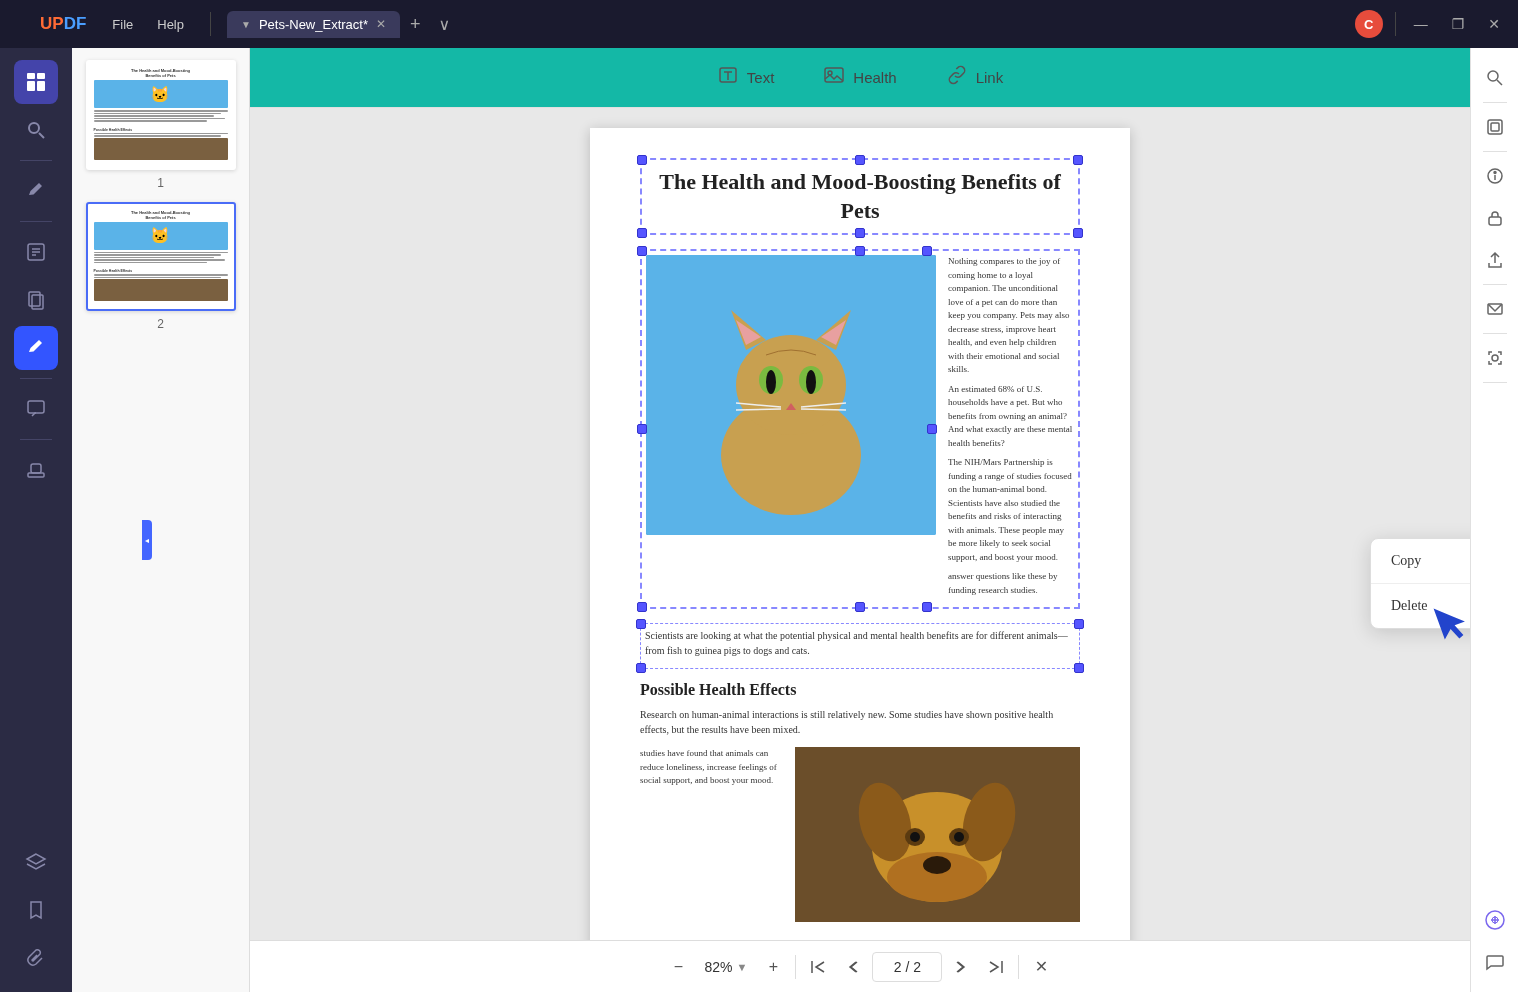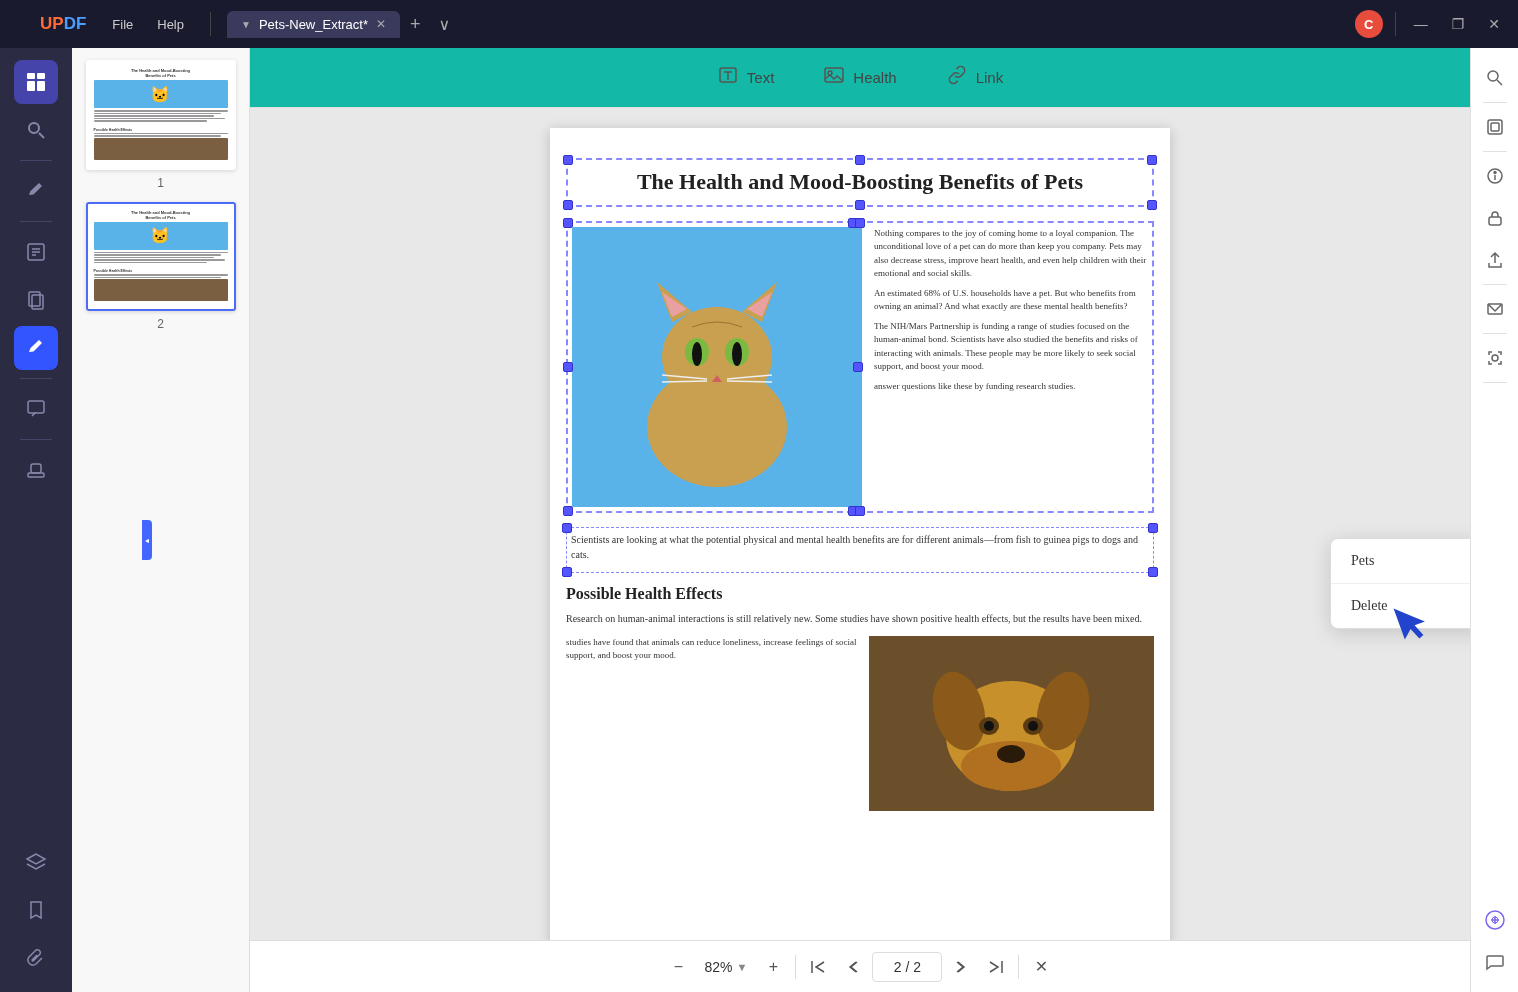"The Health and Mood-Boosting Benefits" .pdf-page { padding: 30px 16px -> 30px 50px; width: 620px -> 540px }
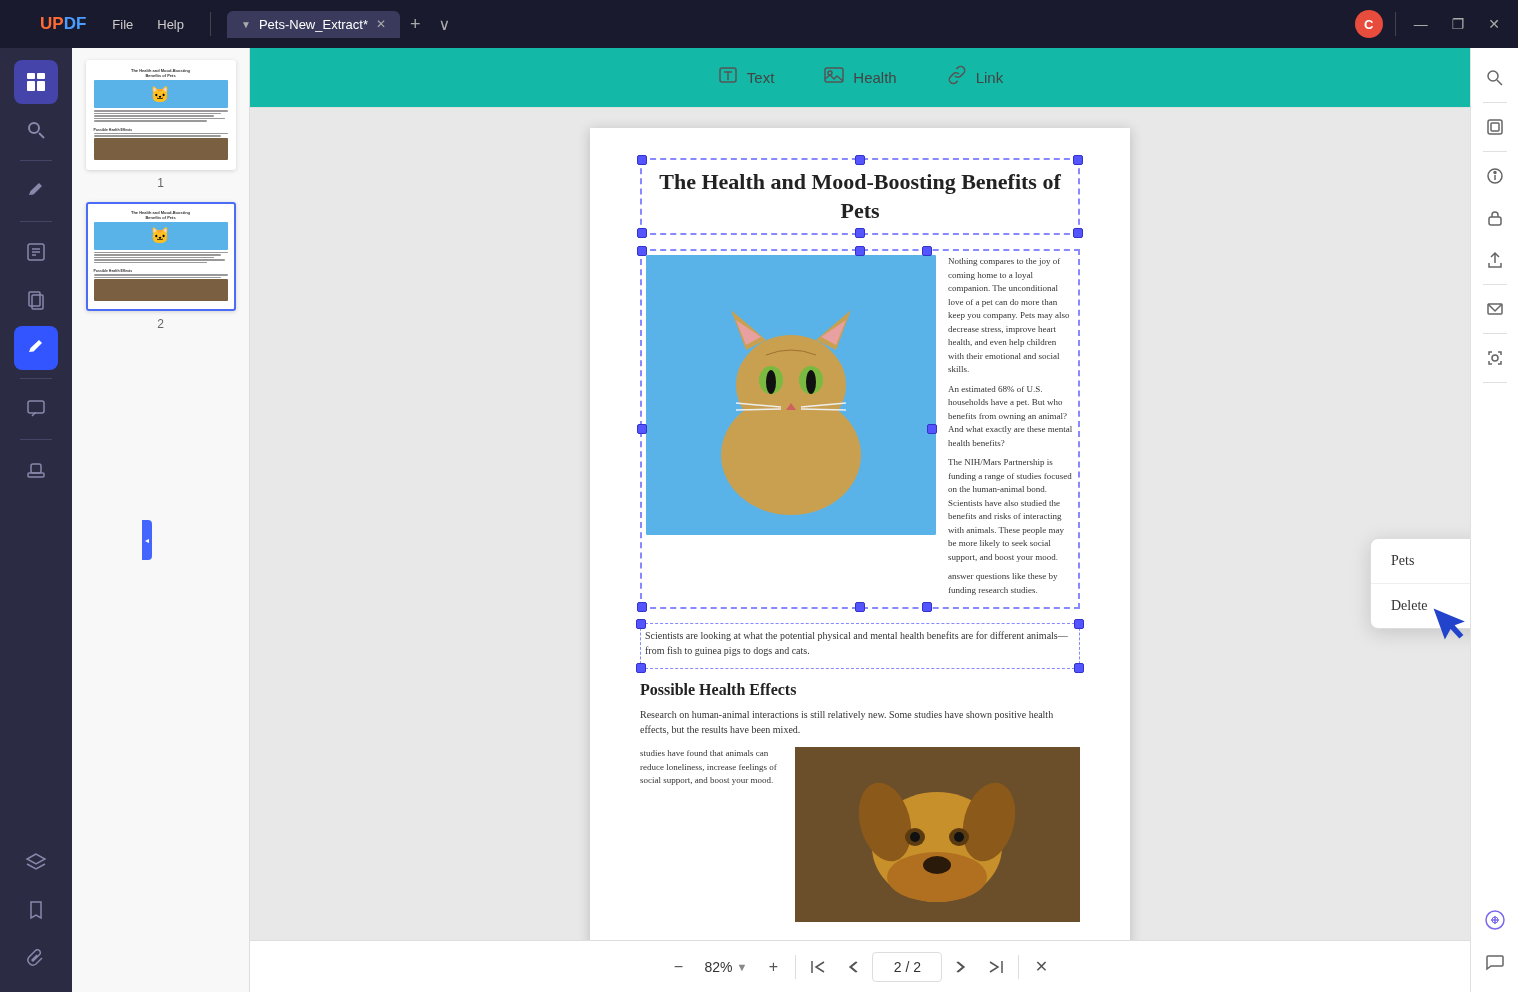"Pets" span { text: Pets -> Copy }
